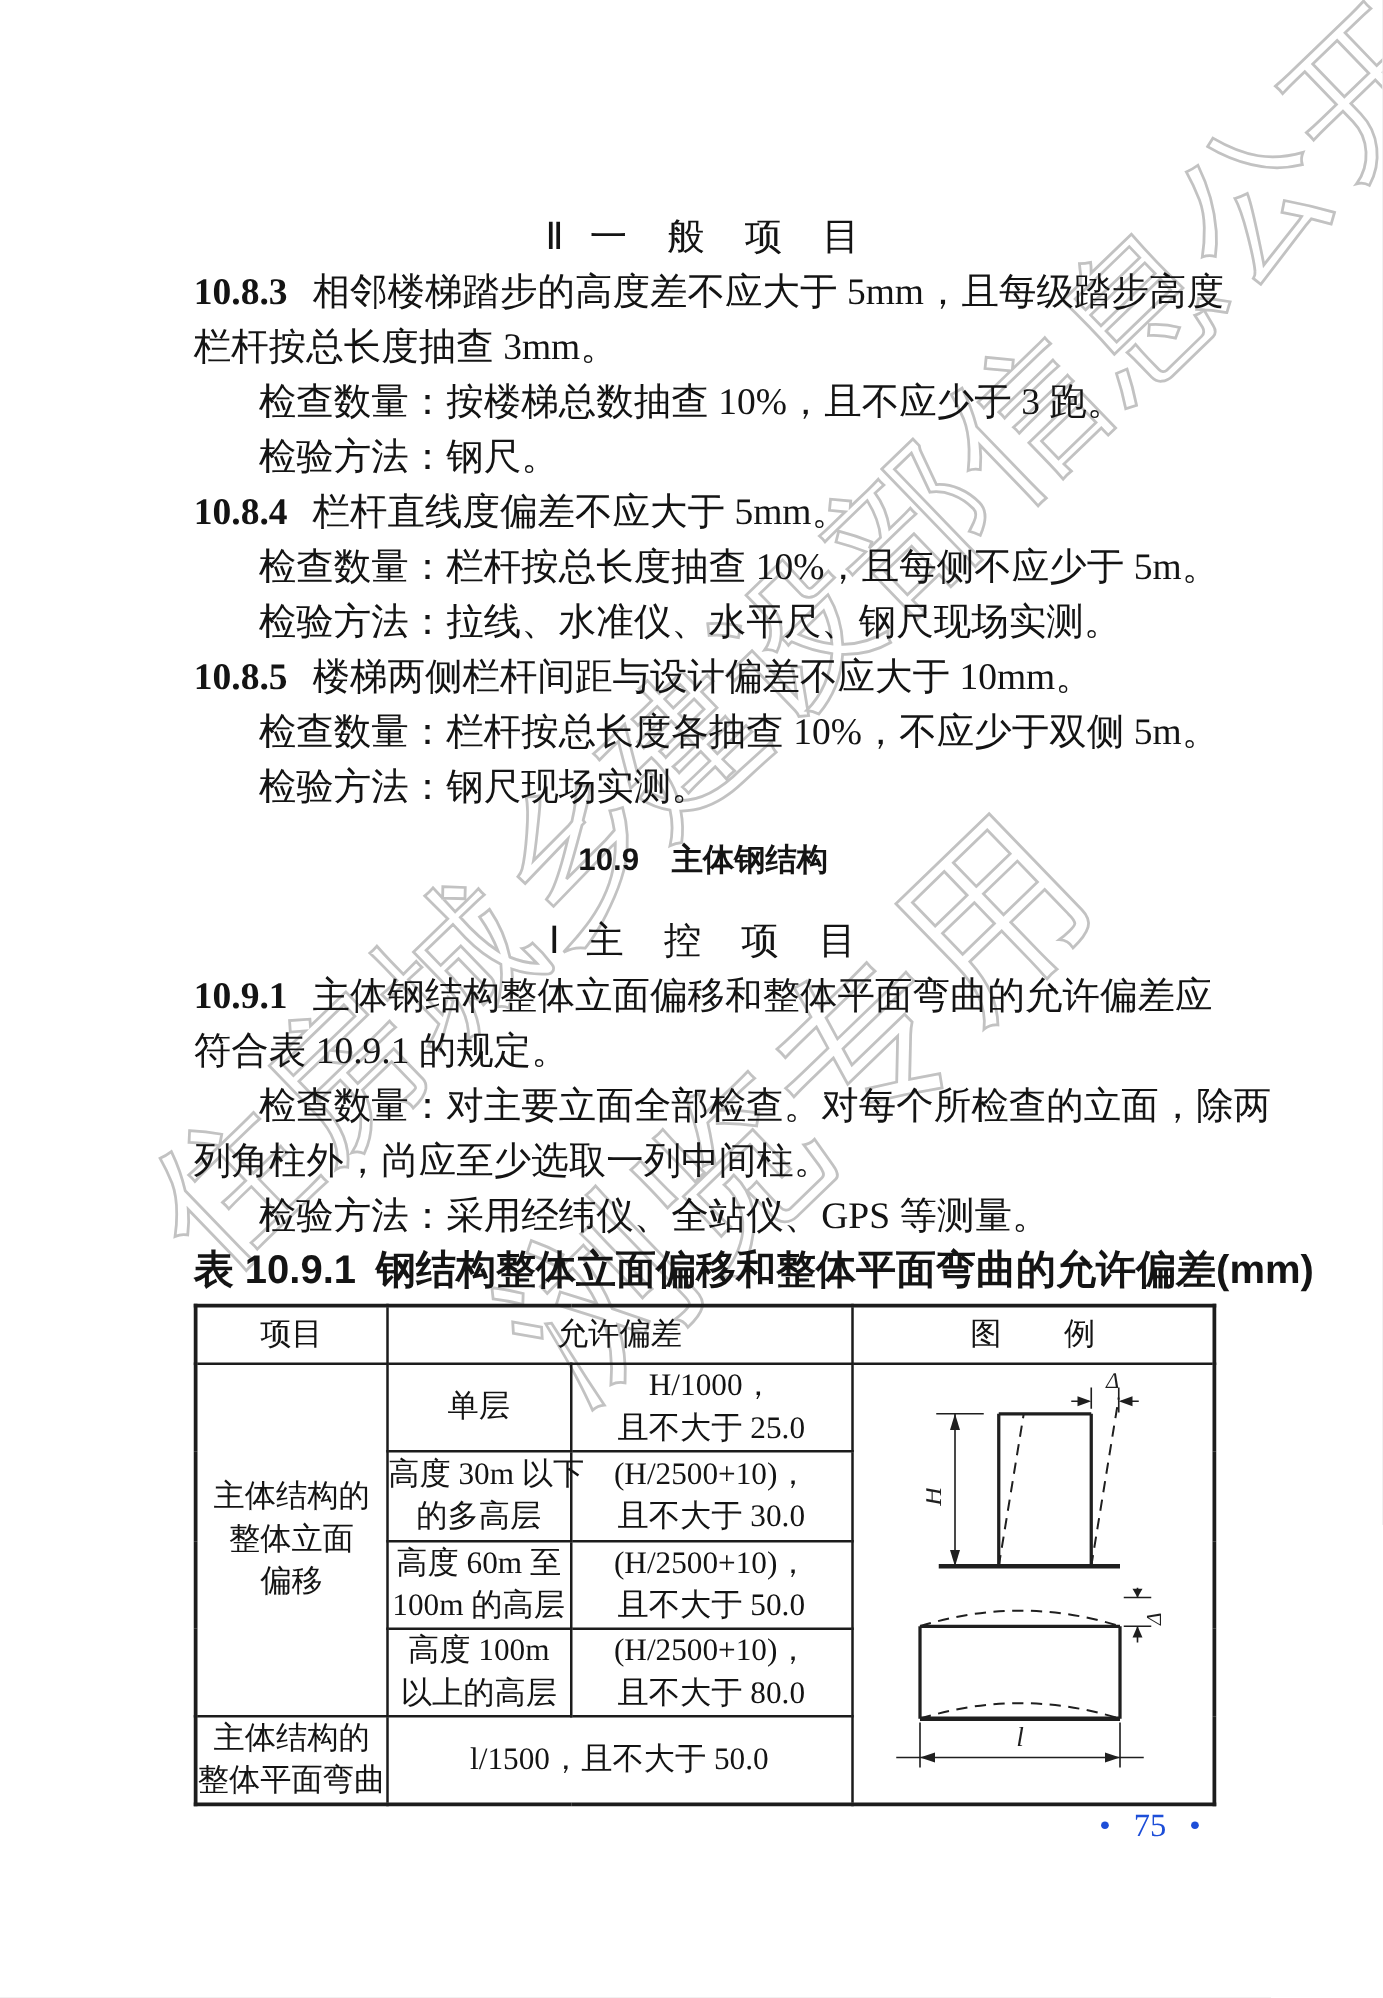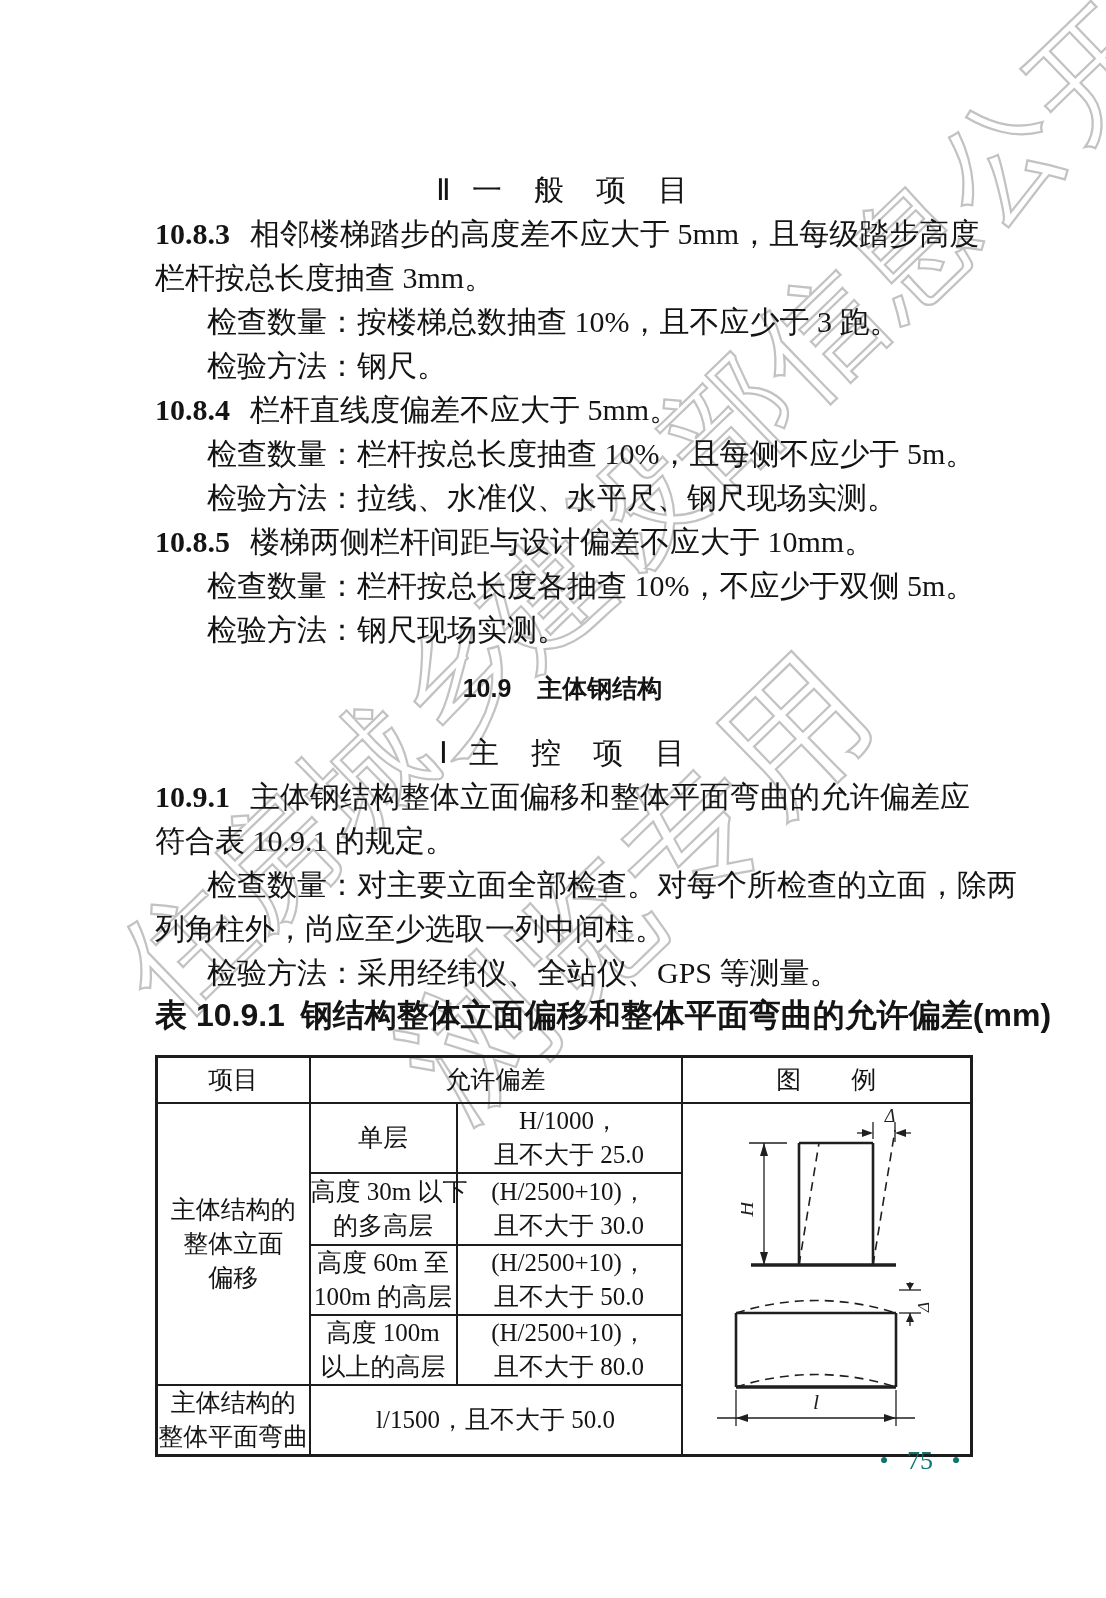"项目" table.tol { margin-top: 20px -> 8px }
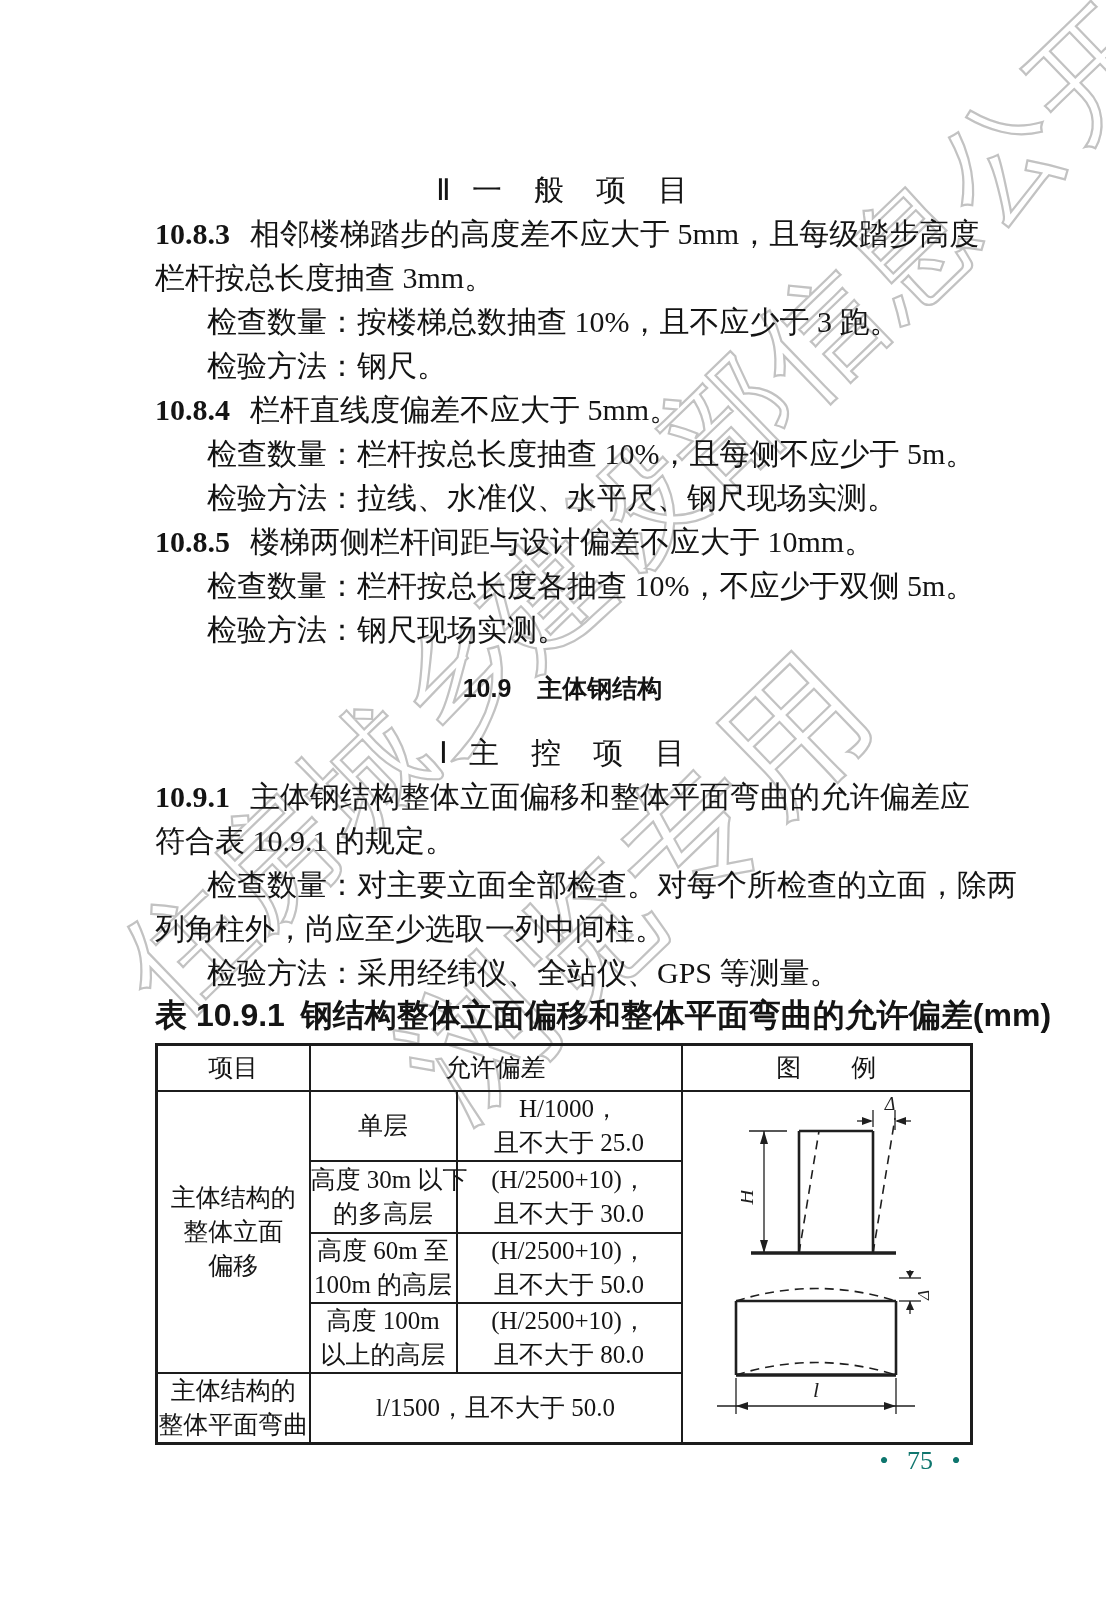"• 75 •" .pageno { color: #0f766e -> #1d4ed8 }
